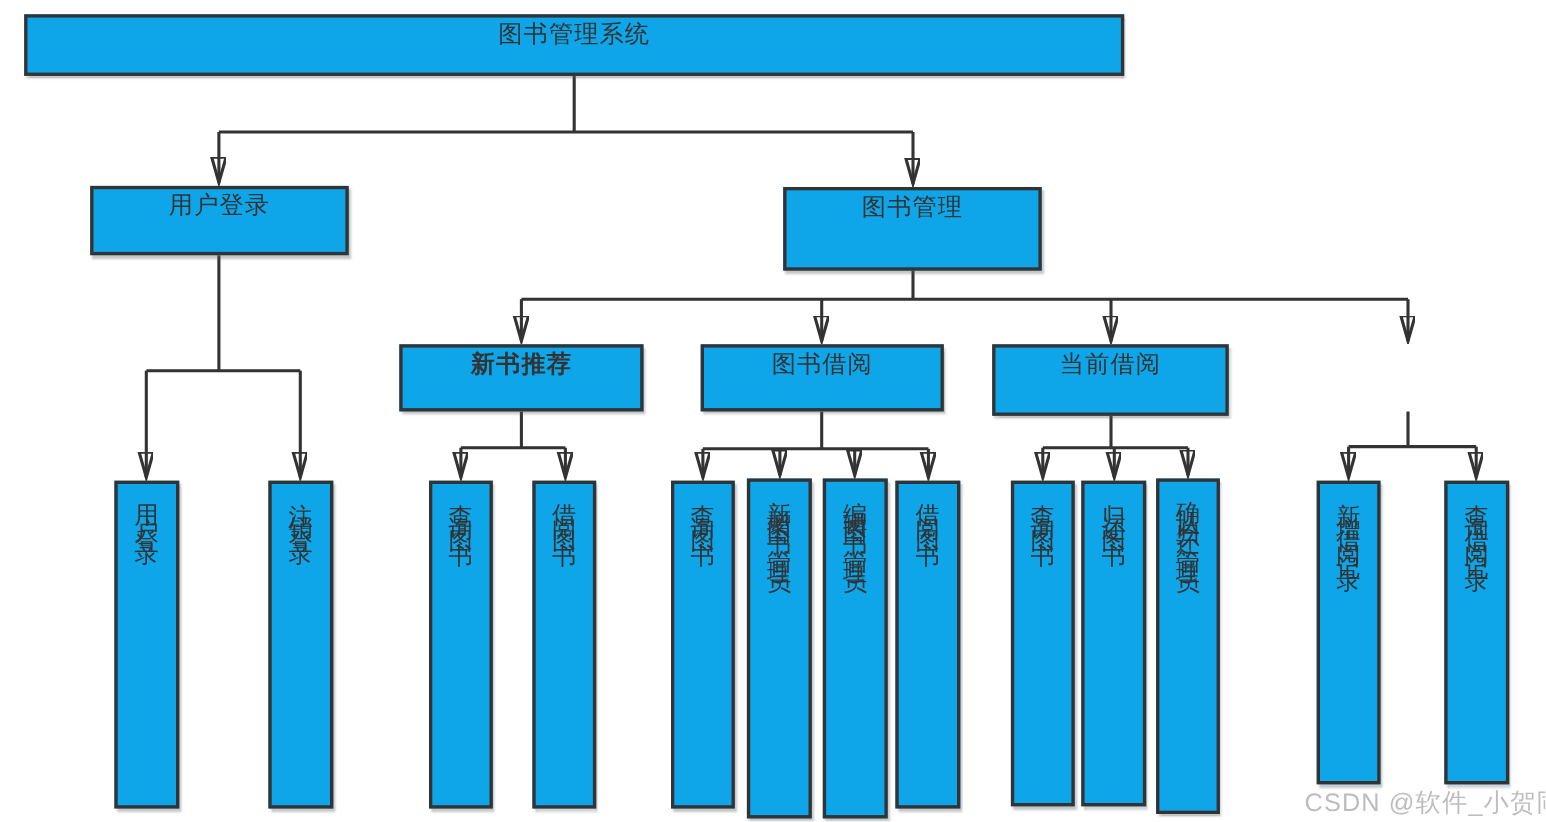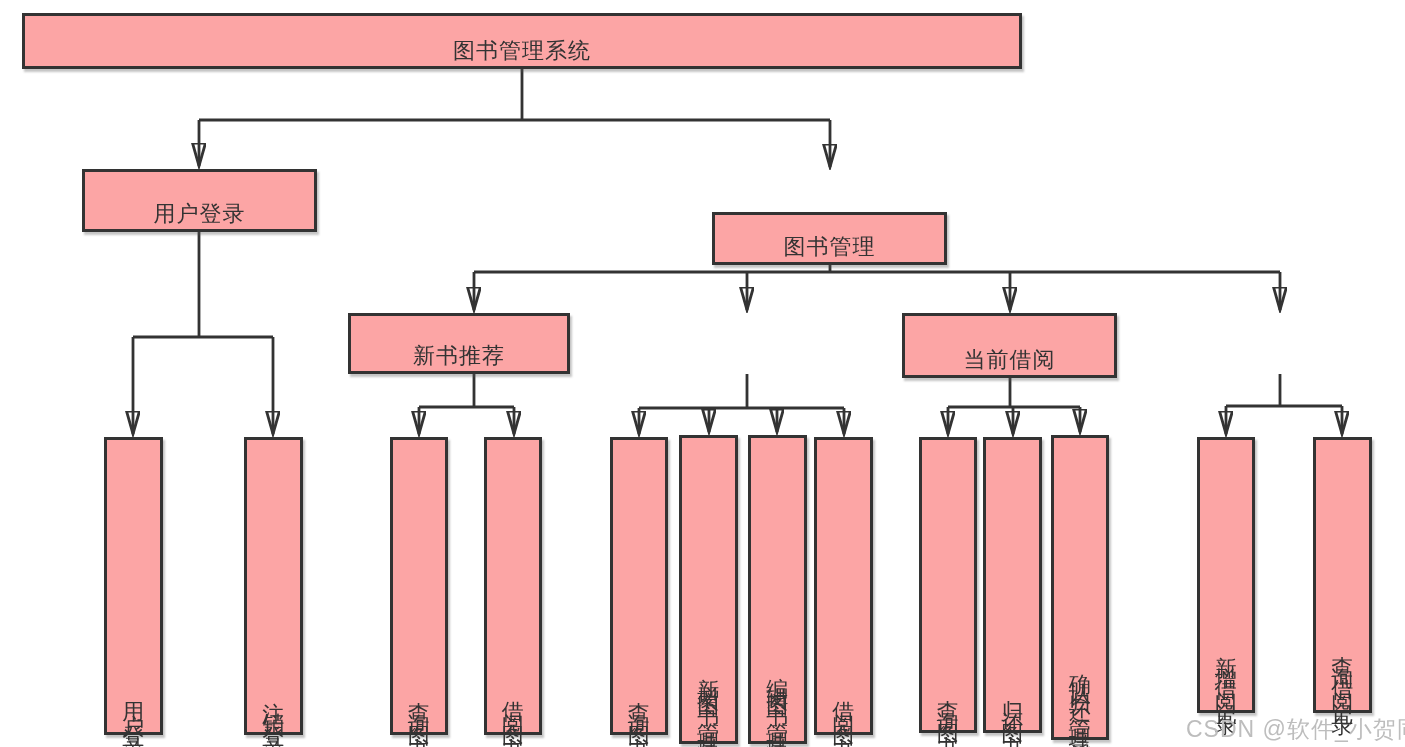"图书管理系统" .node { align-items: flex-end -> flex-start; background: #fca5a5 -> #0ea5e9 }
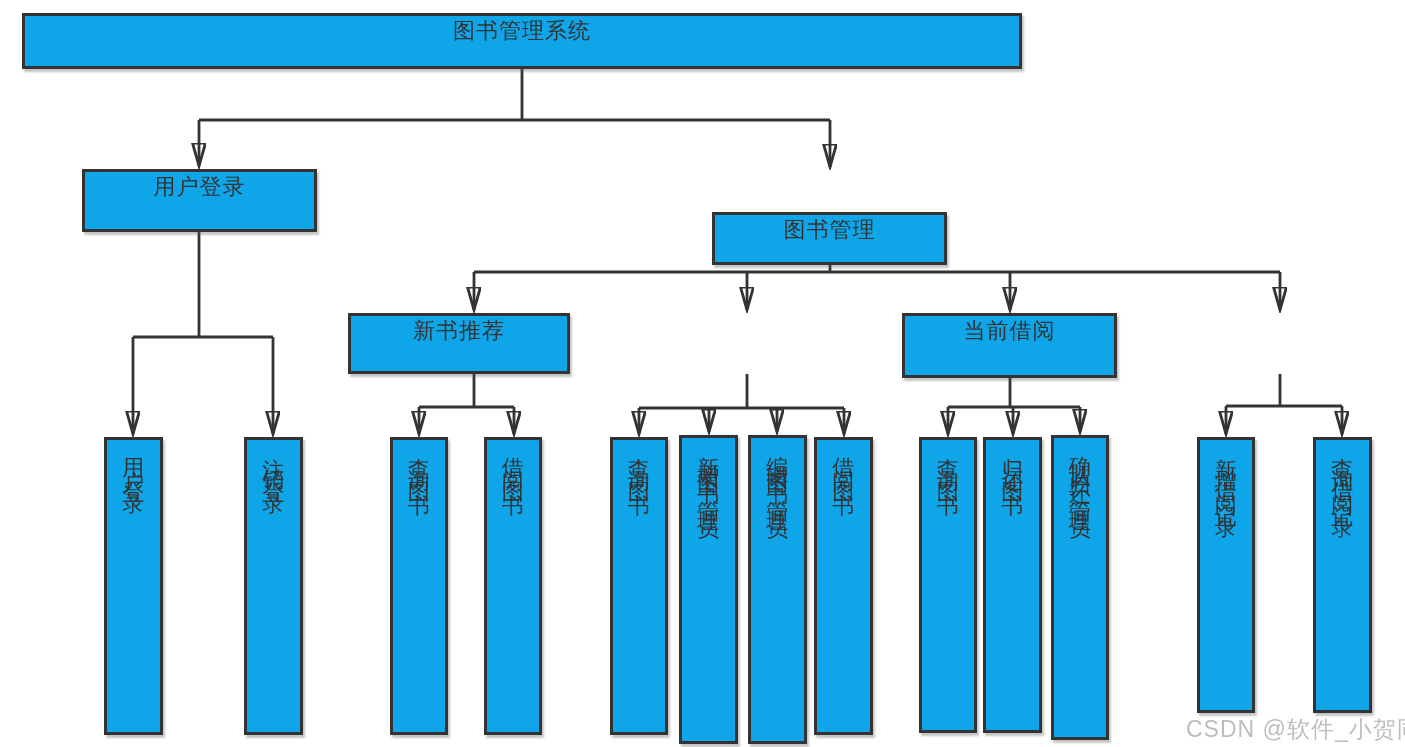"图书管理" #n-book-mgmt { height: 53px -> 76px; margin-top: 42px -> none }
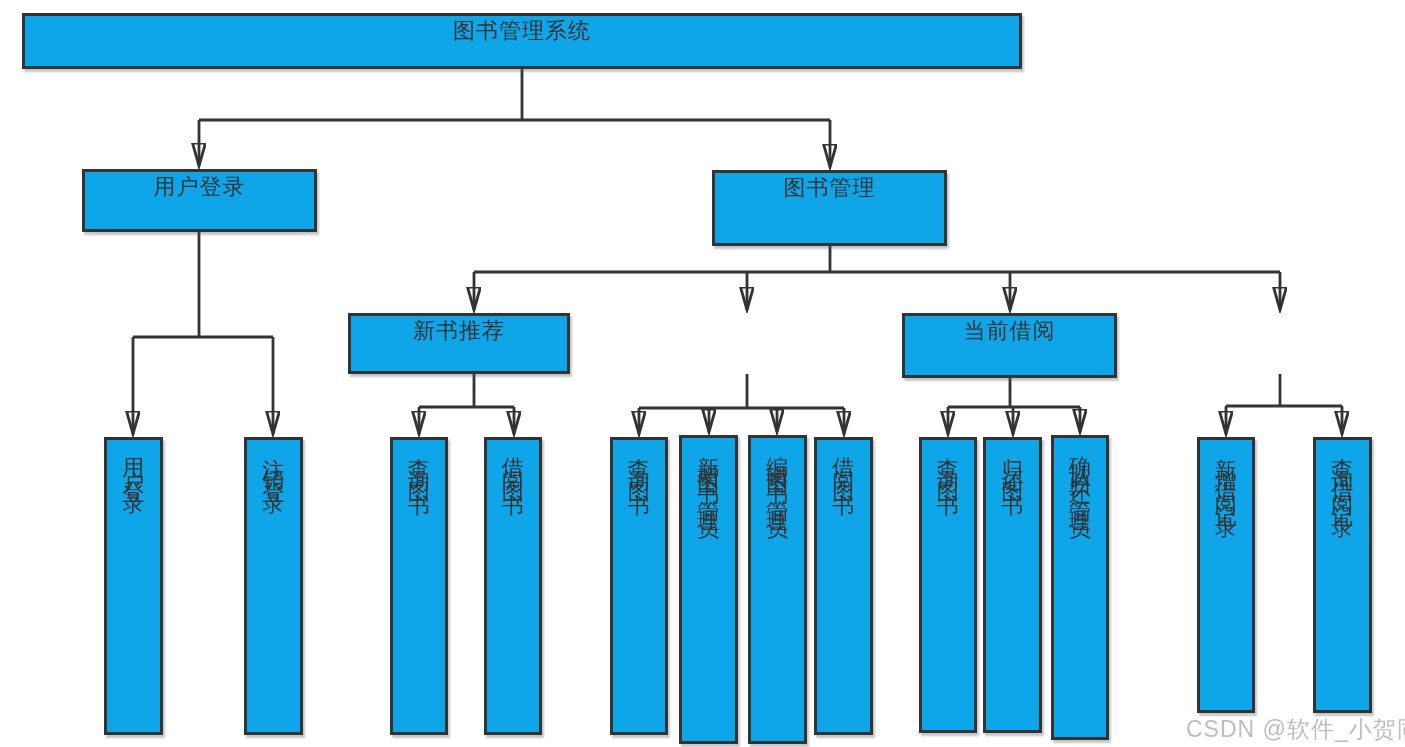"新书推荐" #n-new-book { font-weight: none -> bold; left: 348px -> 363px }
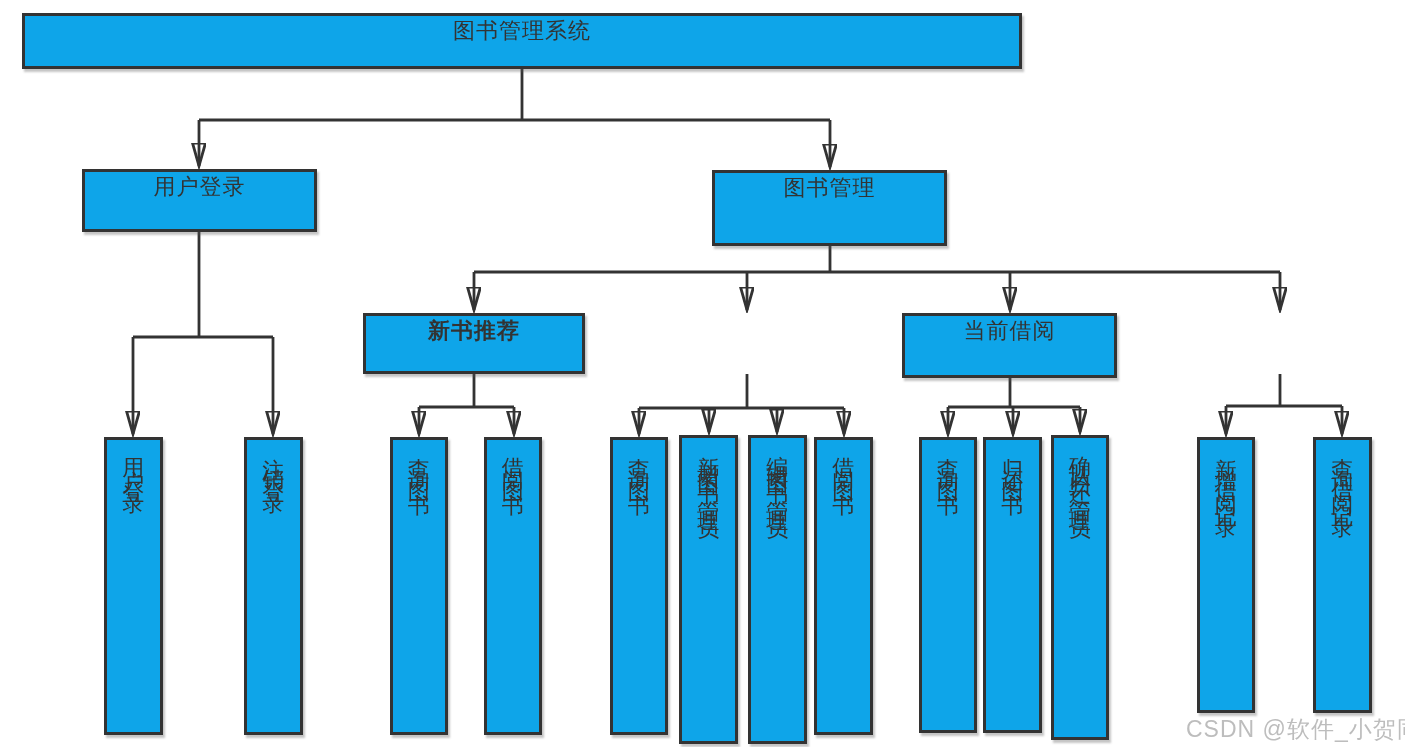"图书借阅" div.node { html: none -> <div> <span>图书借阅</span> </div> }
